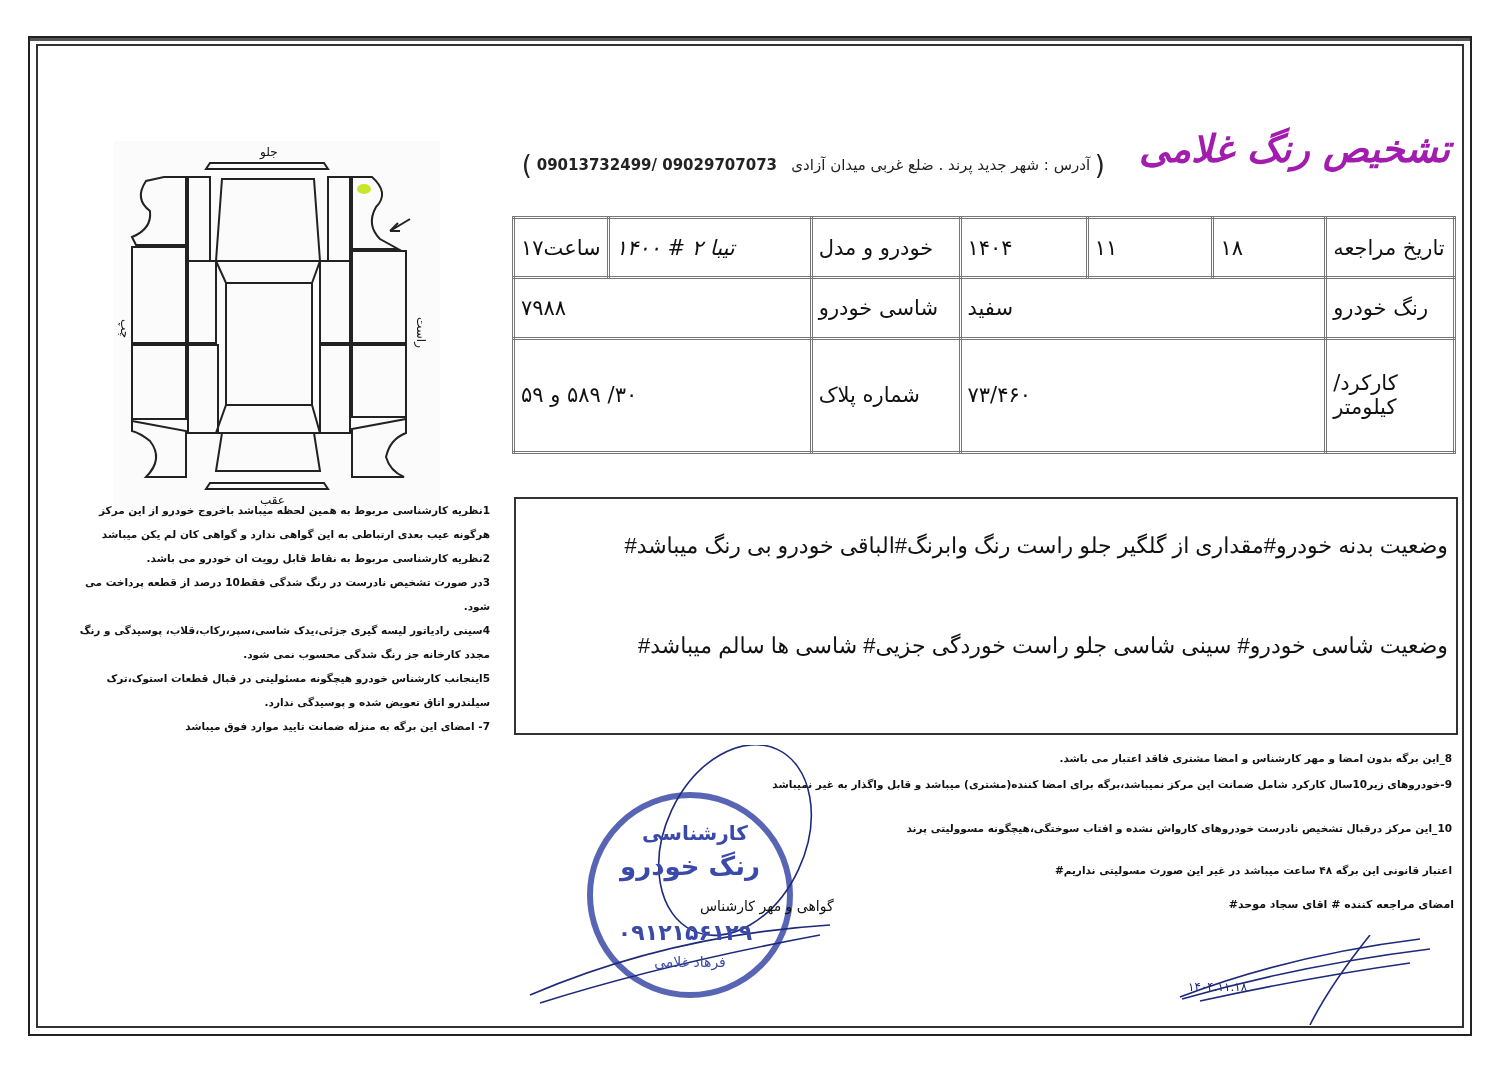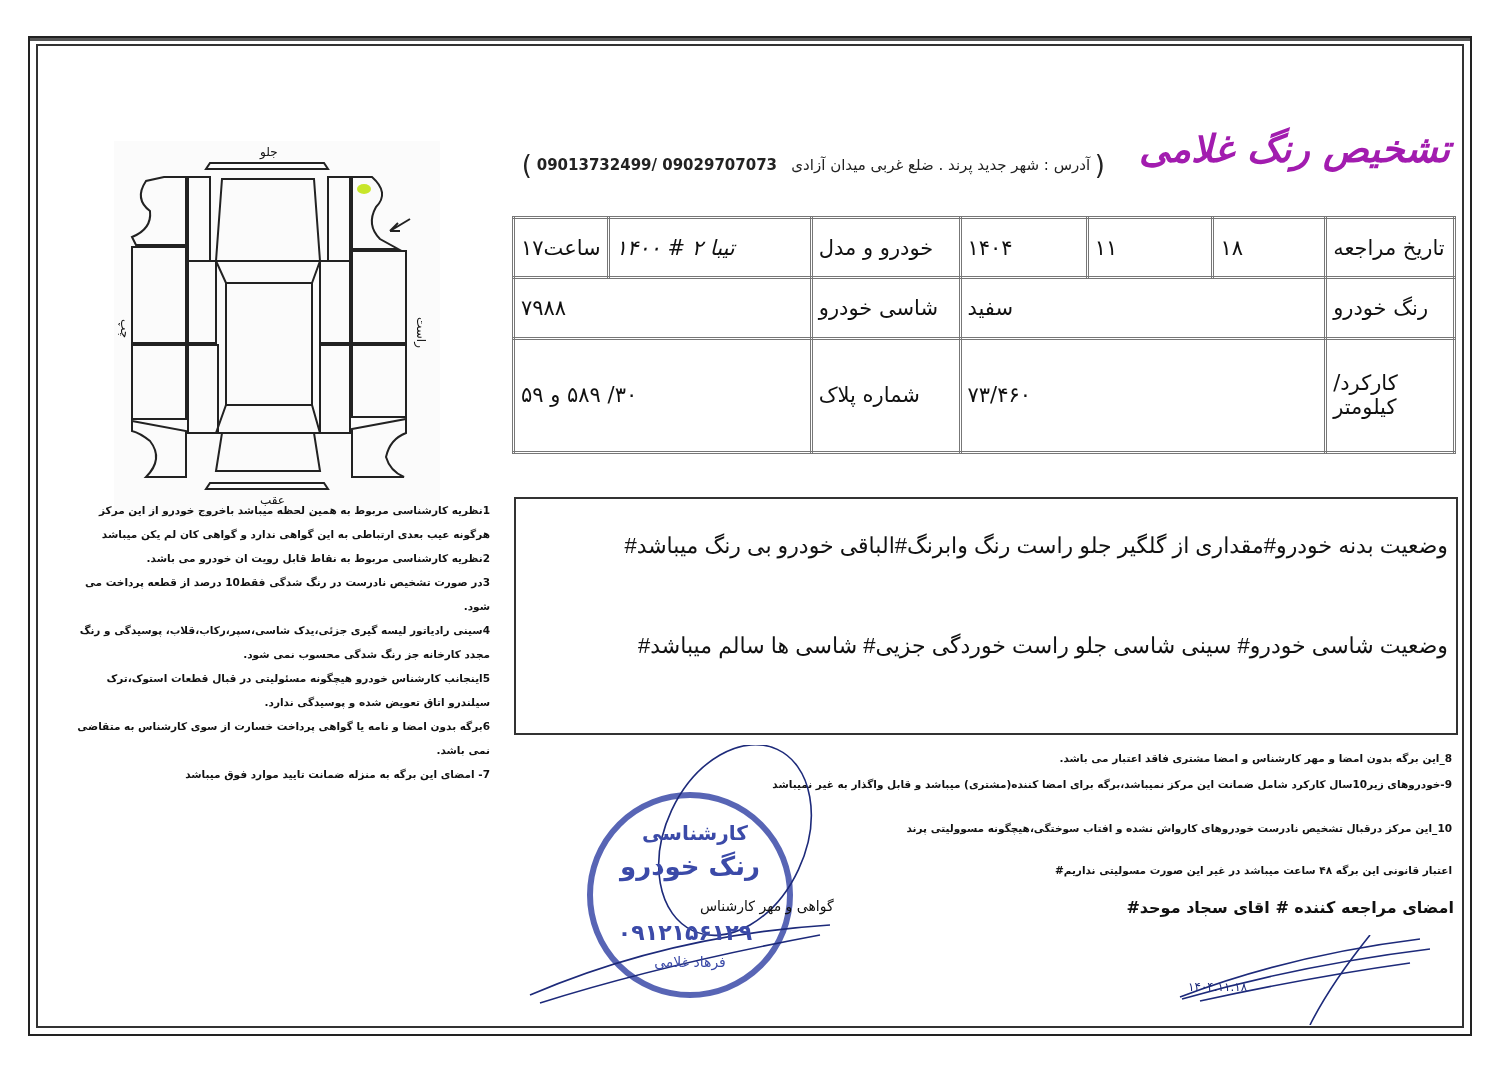"6برگه بدون امضا و نامه" div { html: <div>6برگه بدون امضا و نامه یا گواهی پرداخت خسارت از سوی کارشناس به متقاضی نمی باشد.</div> -> none }
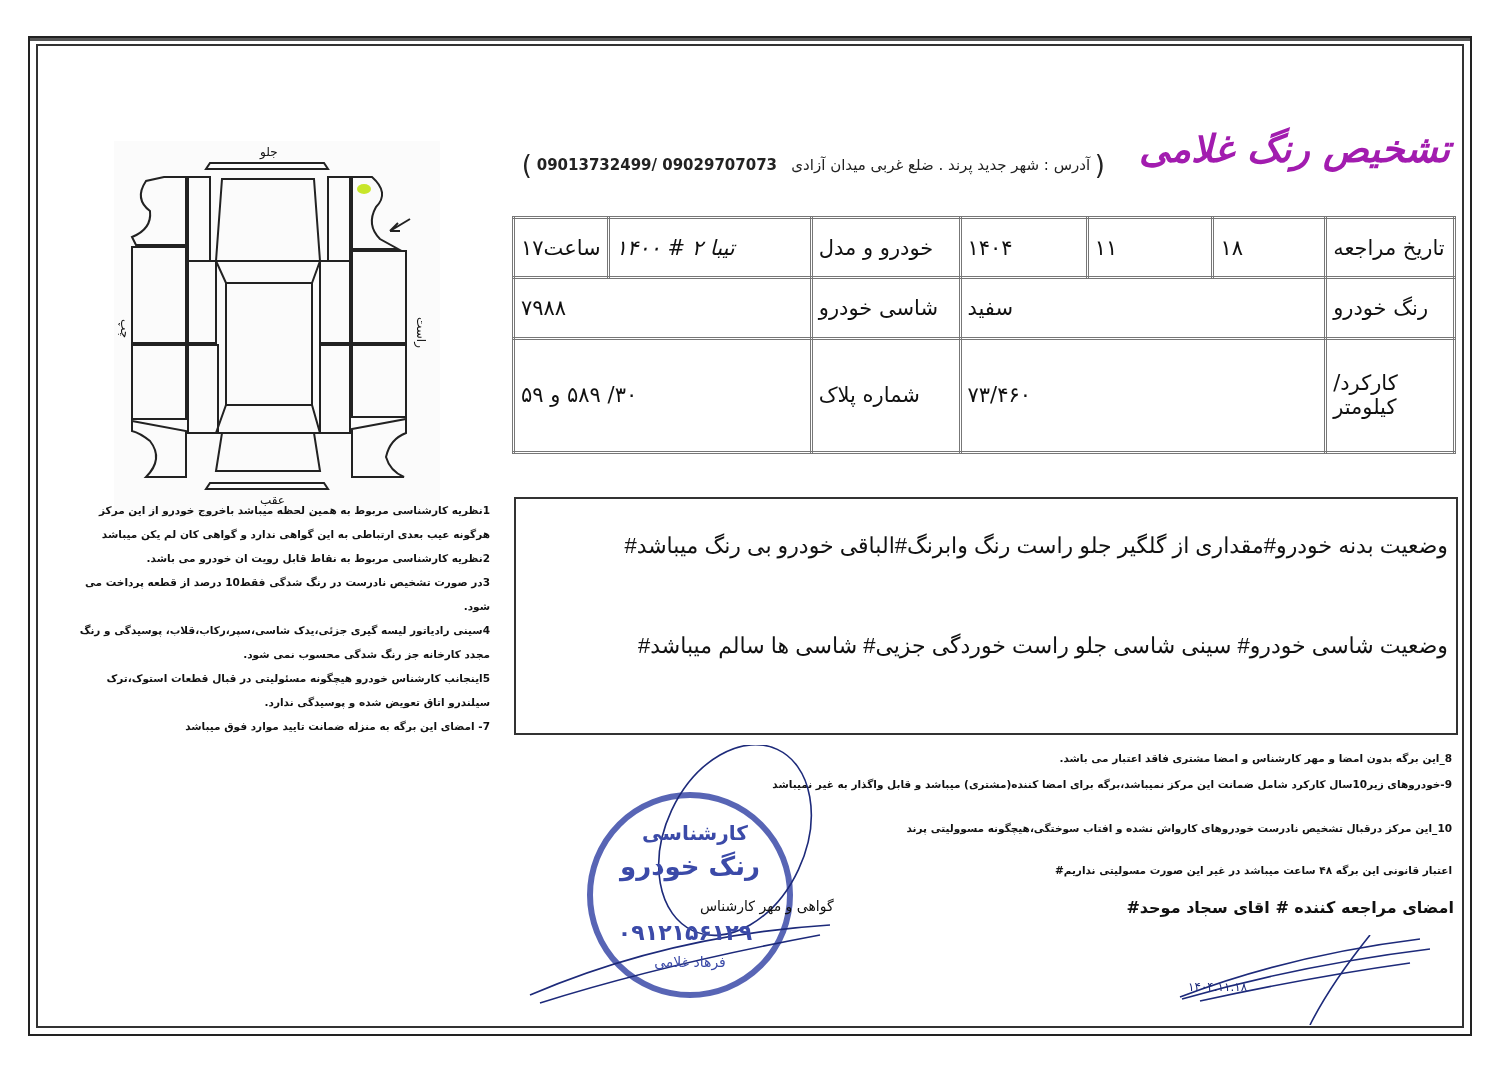"امضای مراجعه کننده # اقای" .customer-sign { font-size: 16px -> 11px }
